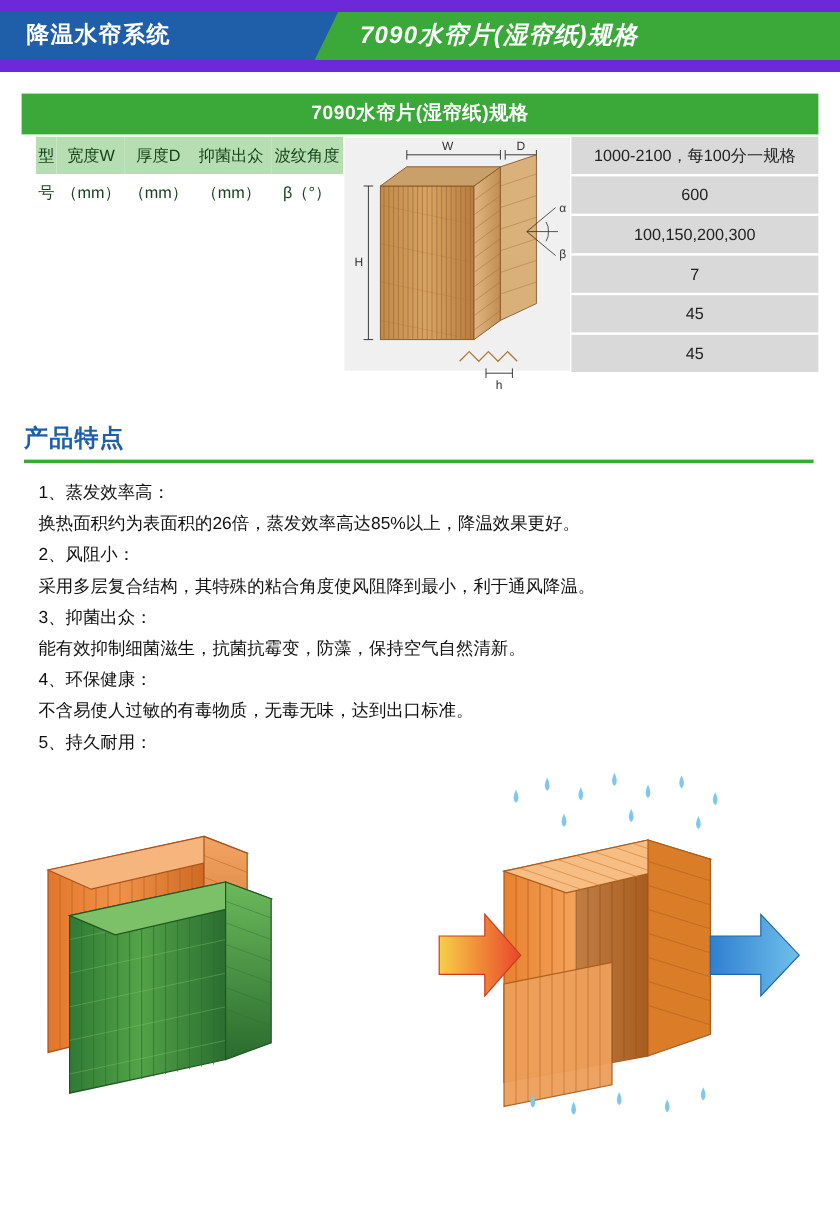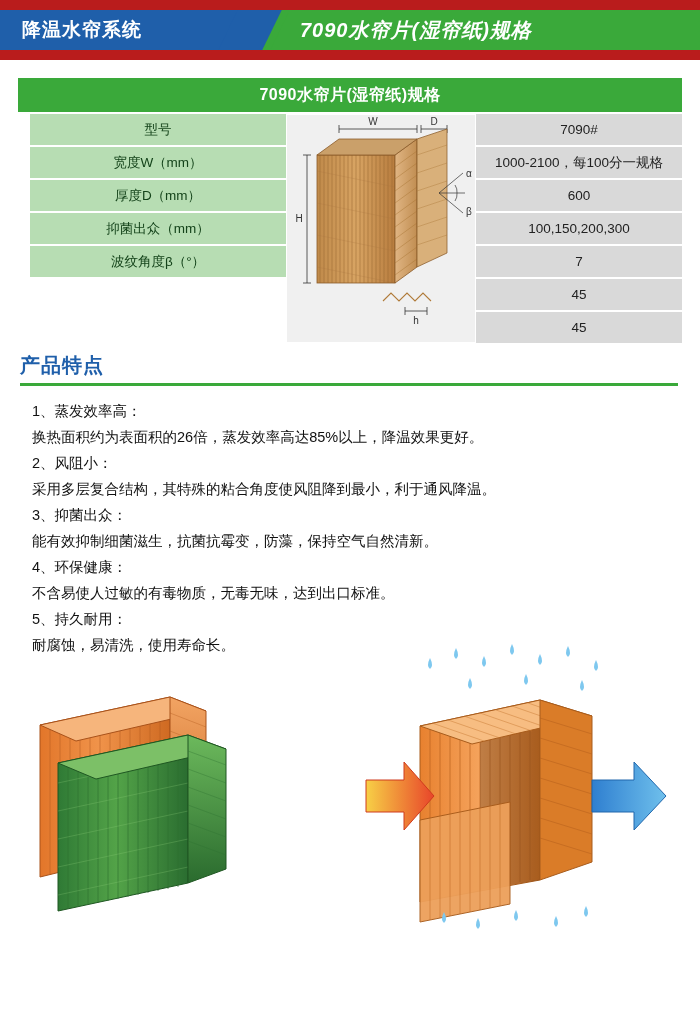"降温水帘系统" .header { background: #b91c1c -> #6d28d9 }
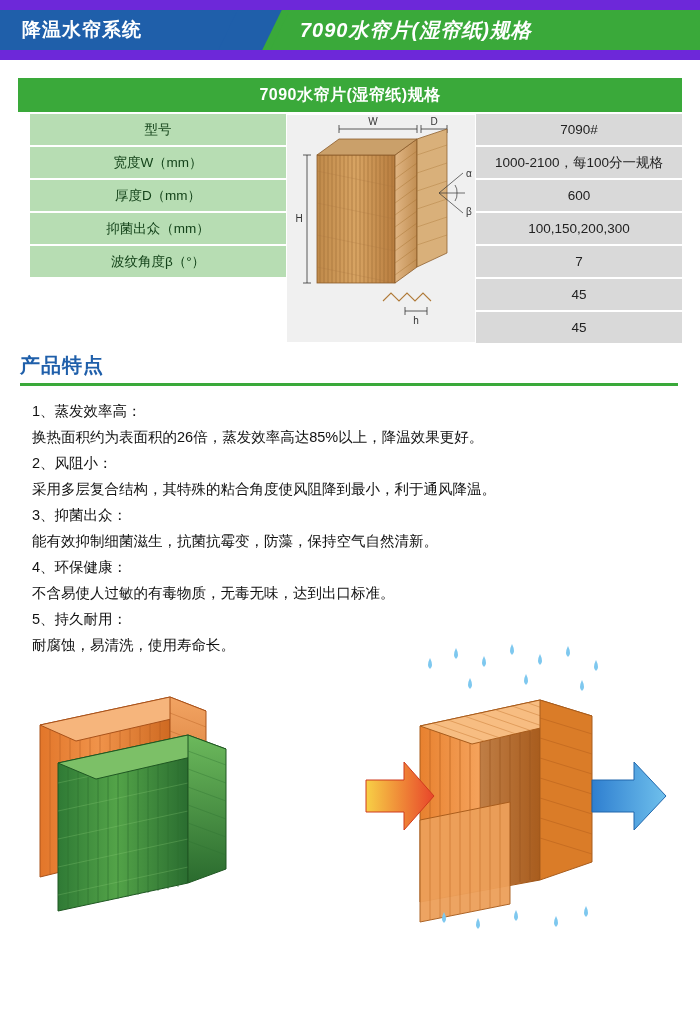"型号" .spec-col-left { flex-direction: column -> none }
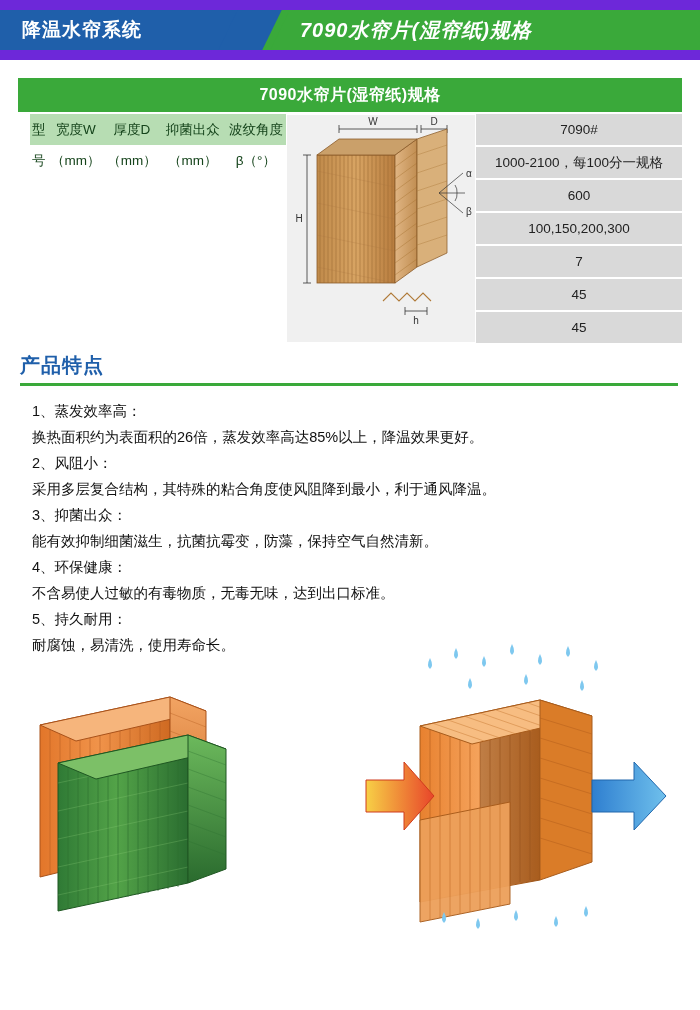"7090#" div.cell-right { html: <div>7090#</div> -> none }
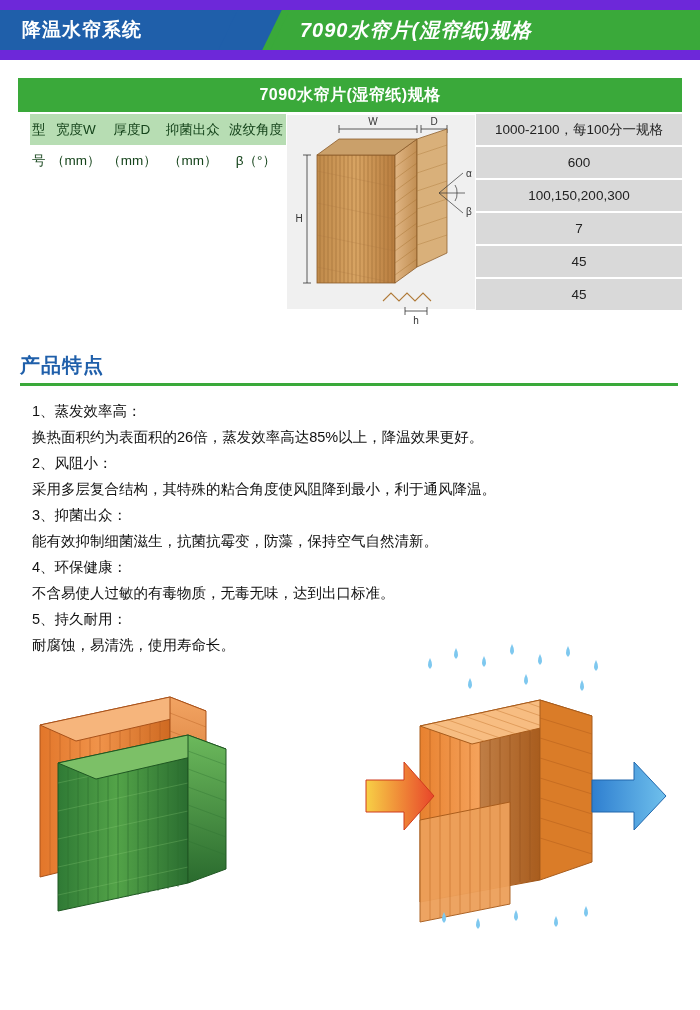"耐腐蚀，易清洗，使用寿命长。" p { html: <p>耐腐蚀，易清洗，使用寿命长。</p> -> none }
